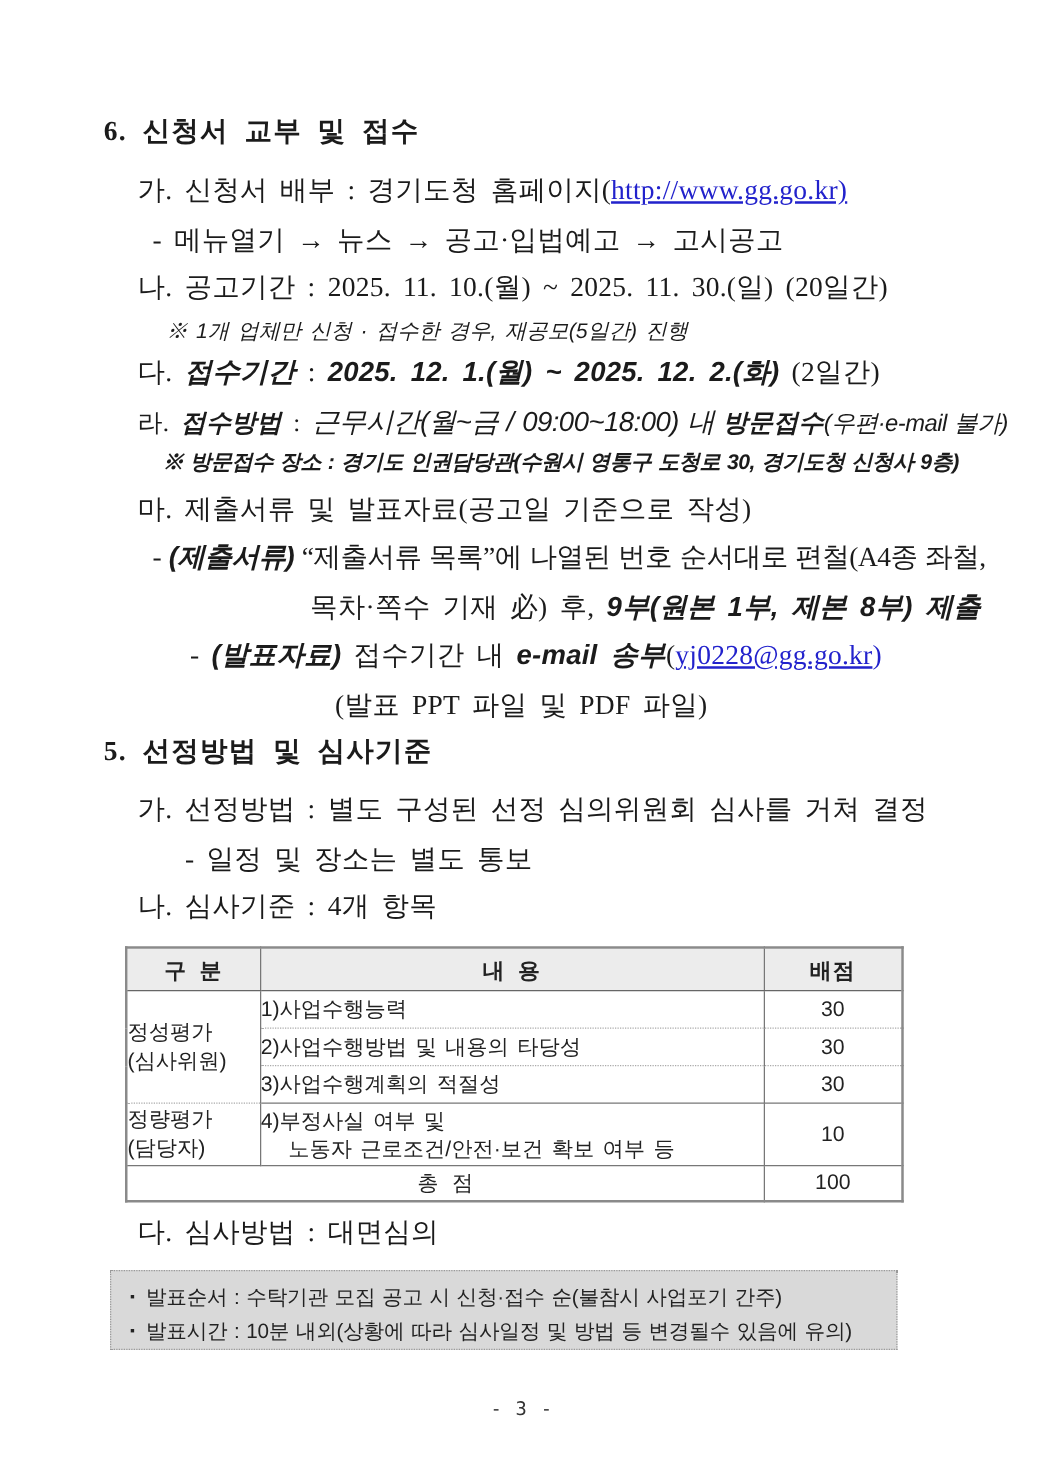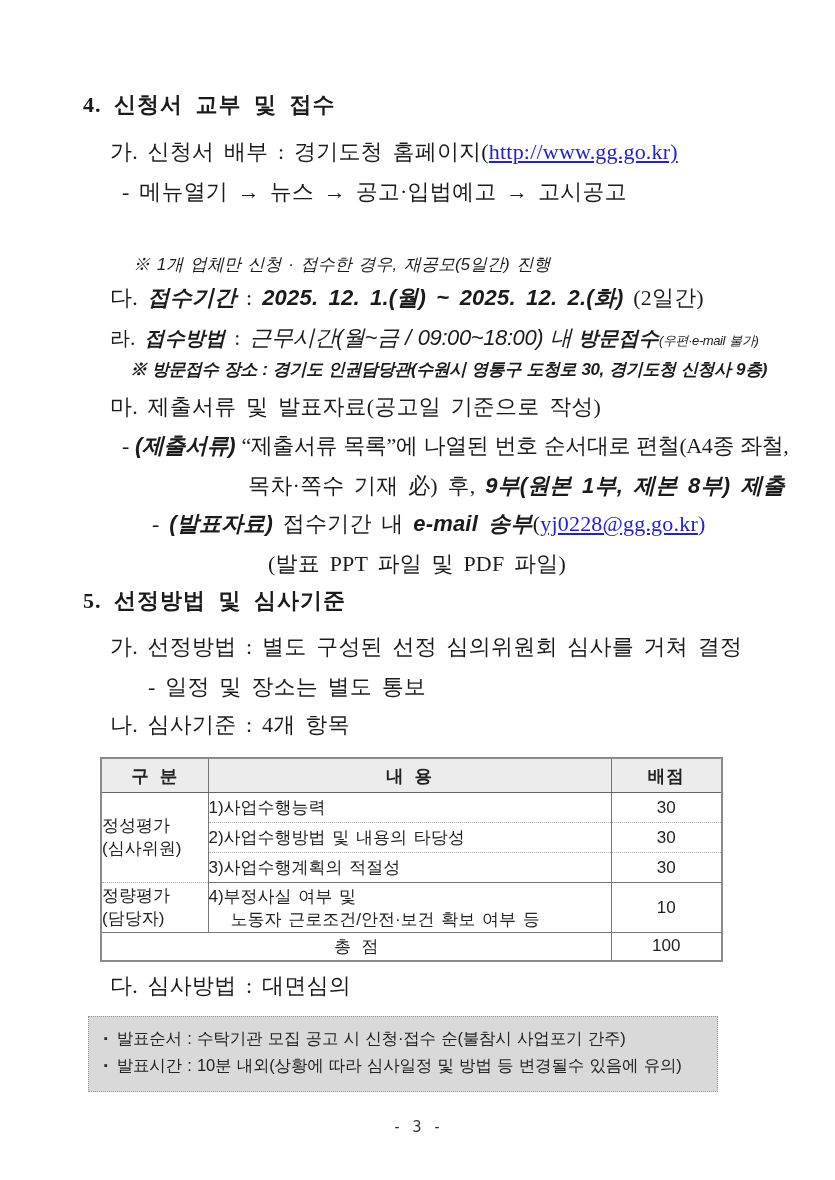"4. 신청서 교부 및 접수" div.ln { text: 4 -> 6 }
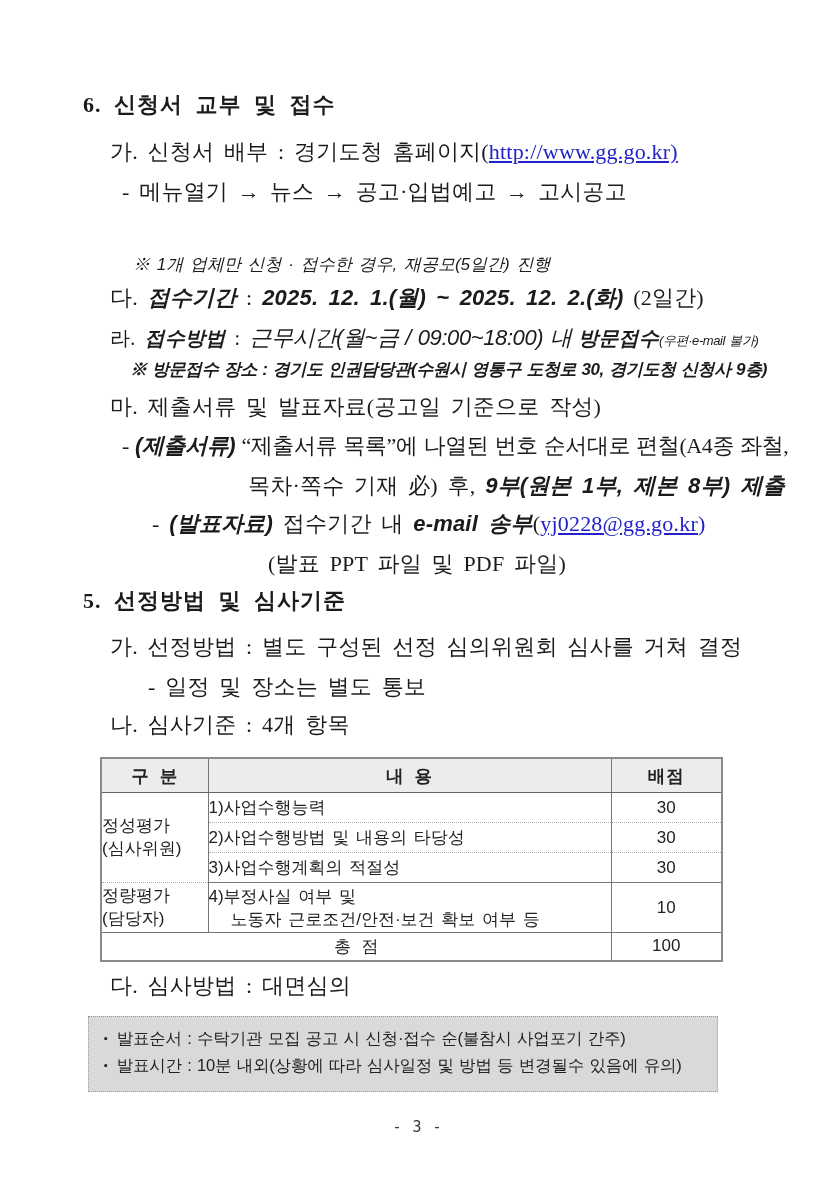"나. 공고기간 : 2025. 11." div.ln { html: none -> <div>나. 공고기간 : 2025. 11. 10.(월) ~ 2025. 11. 30.(일) (20일간)</div> }
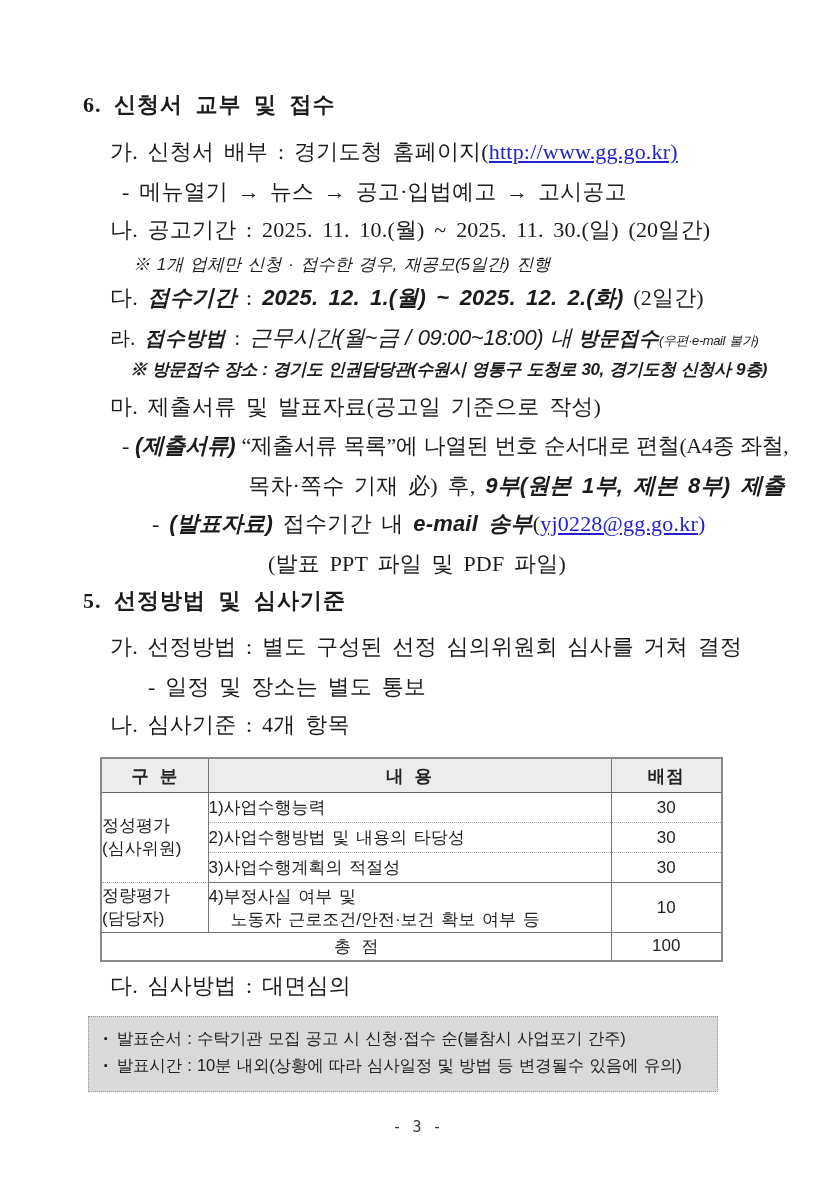"(우편·e-mail 불가)" span.sans { font-size: 13px -> 19px }
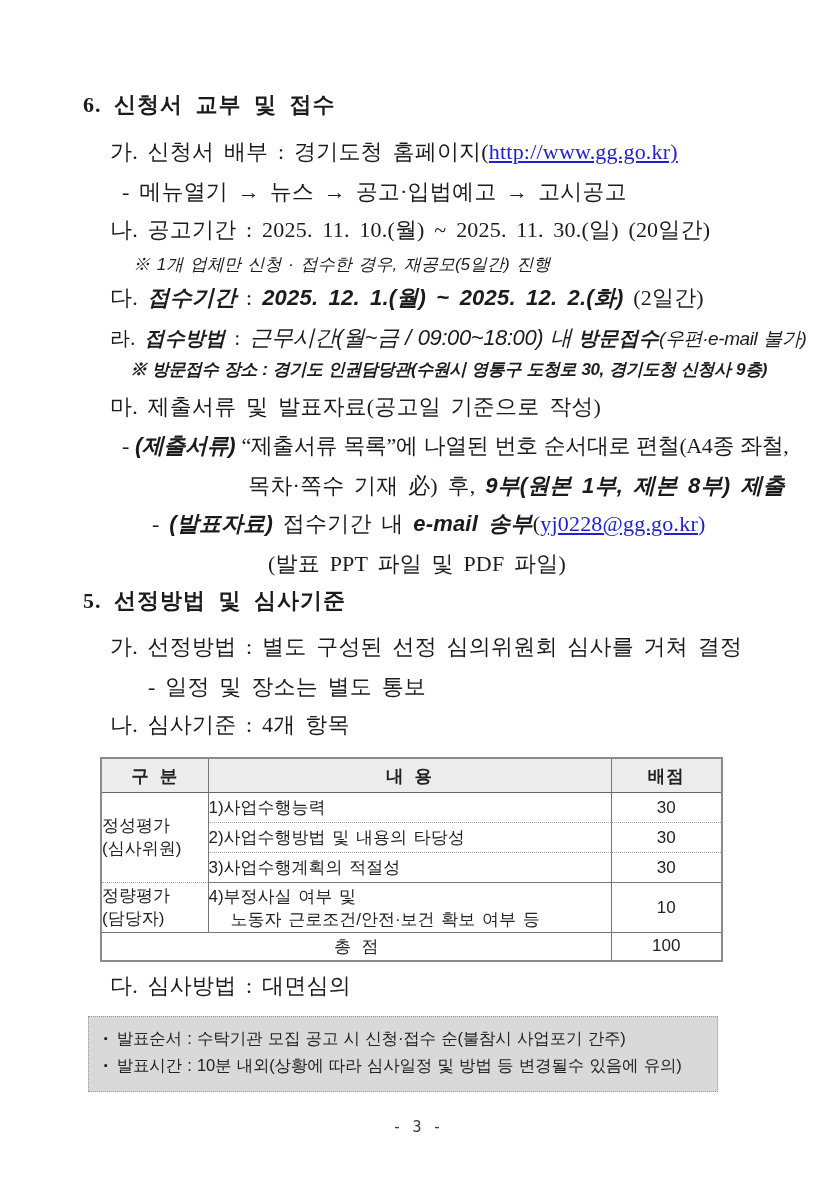"▪ 발표순서 : 수탁기관 모집" .notice { height: 76px -> 64px }
